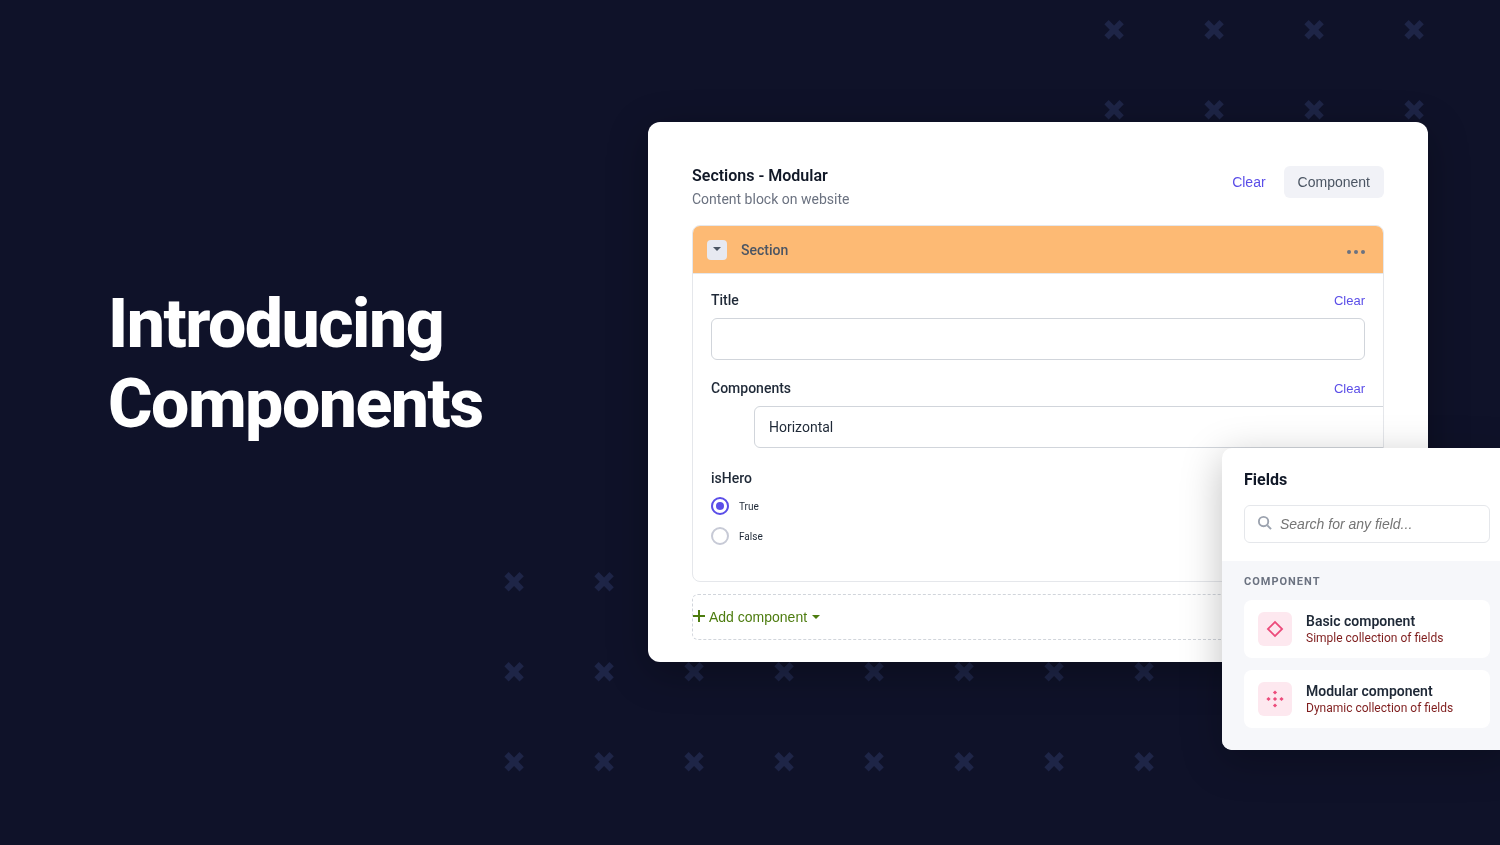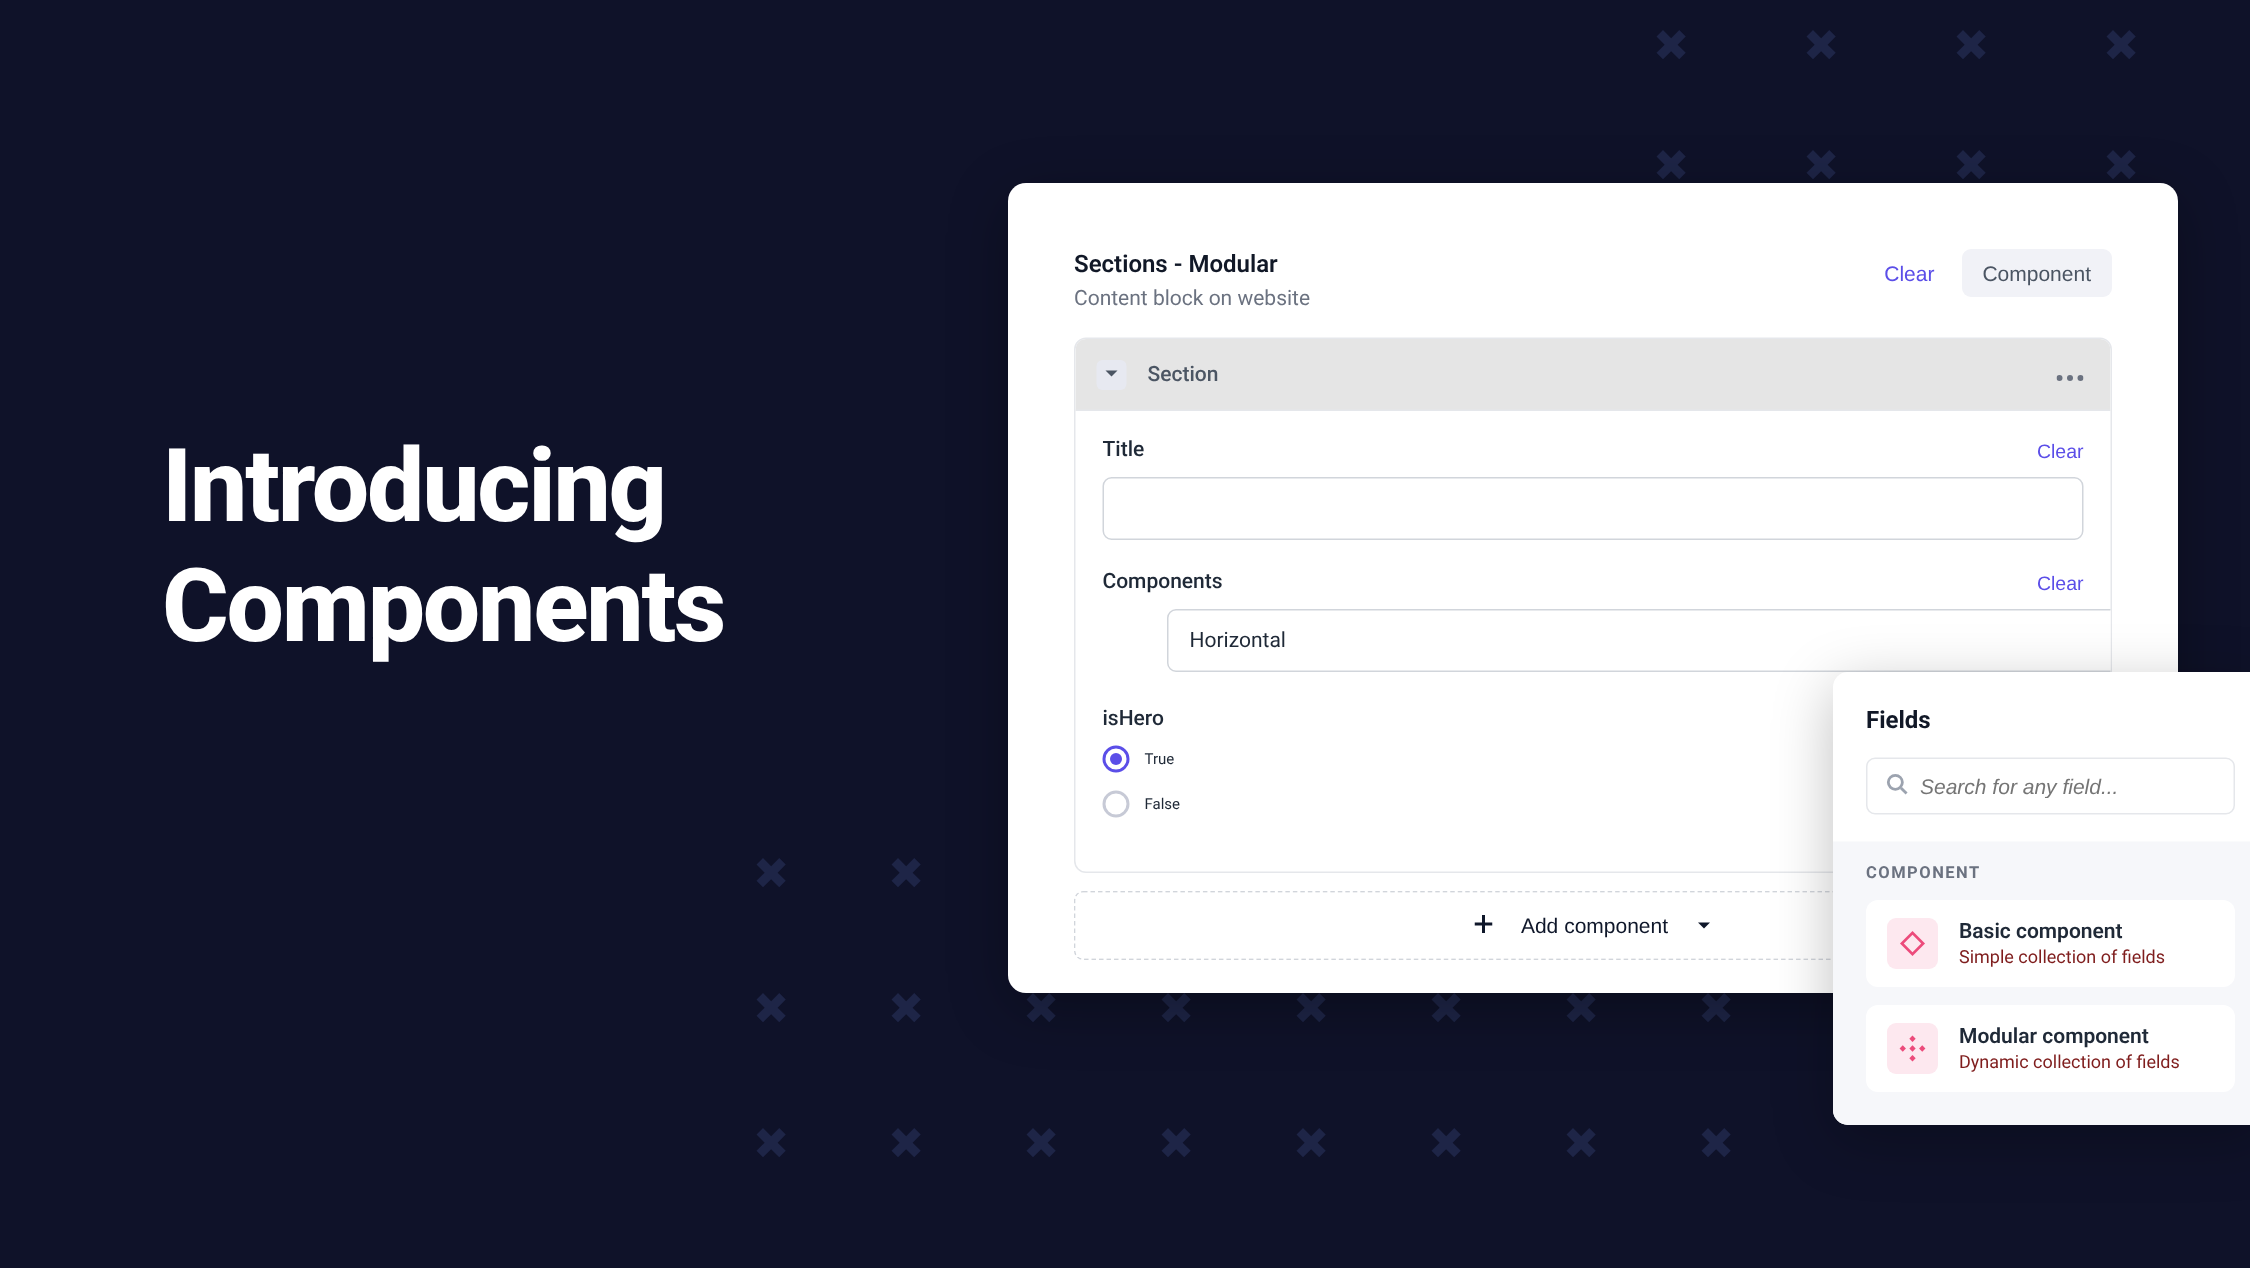"Sections - Modular" .card { left: 672px -> 648px }
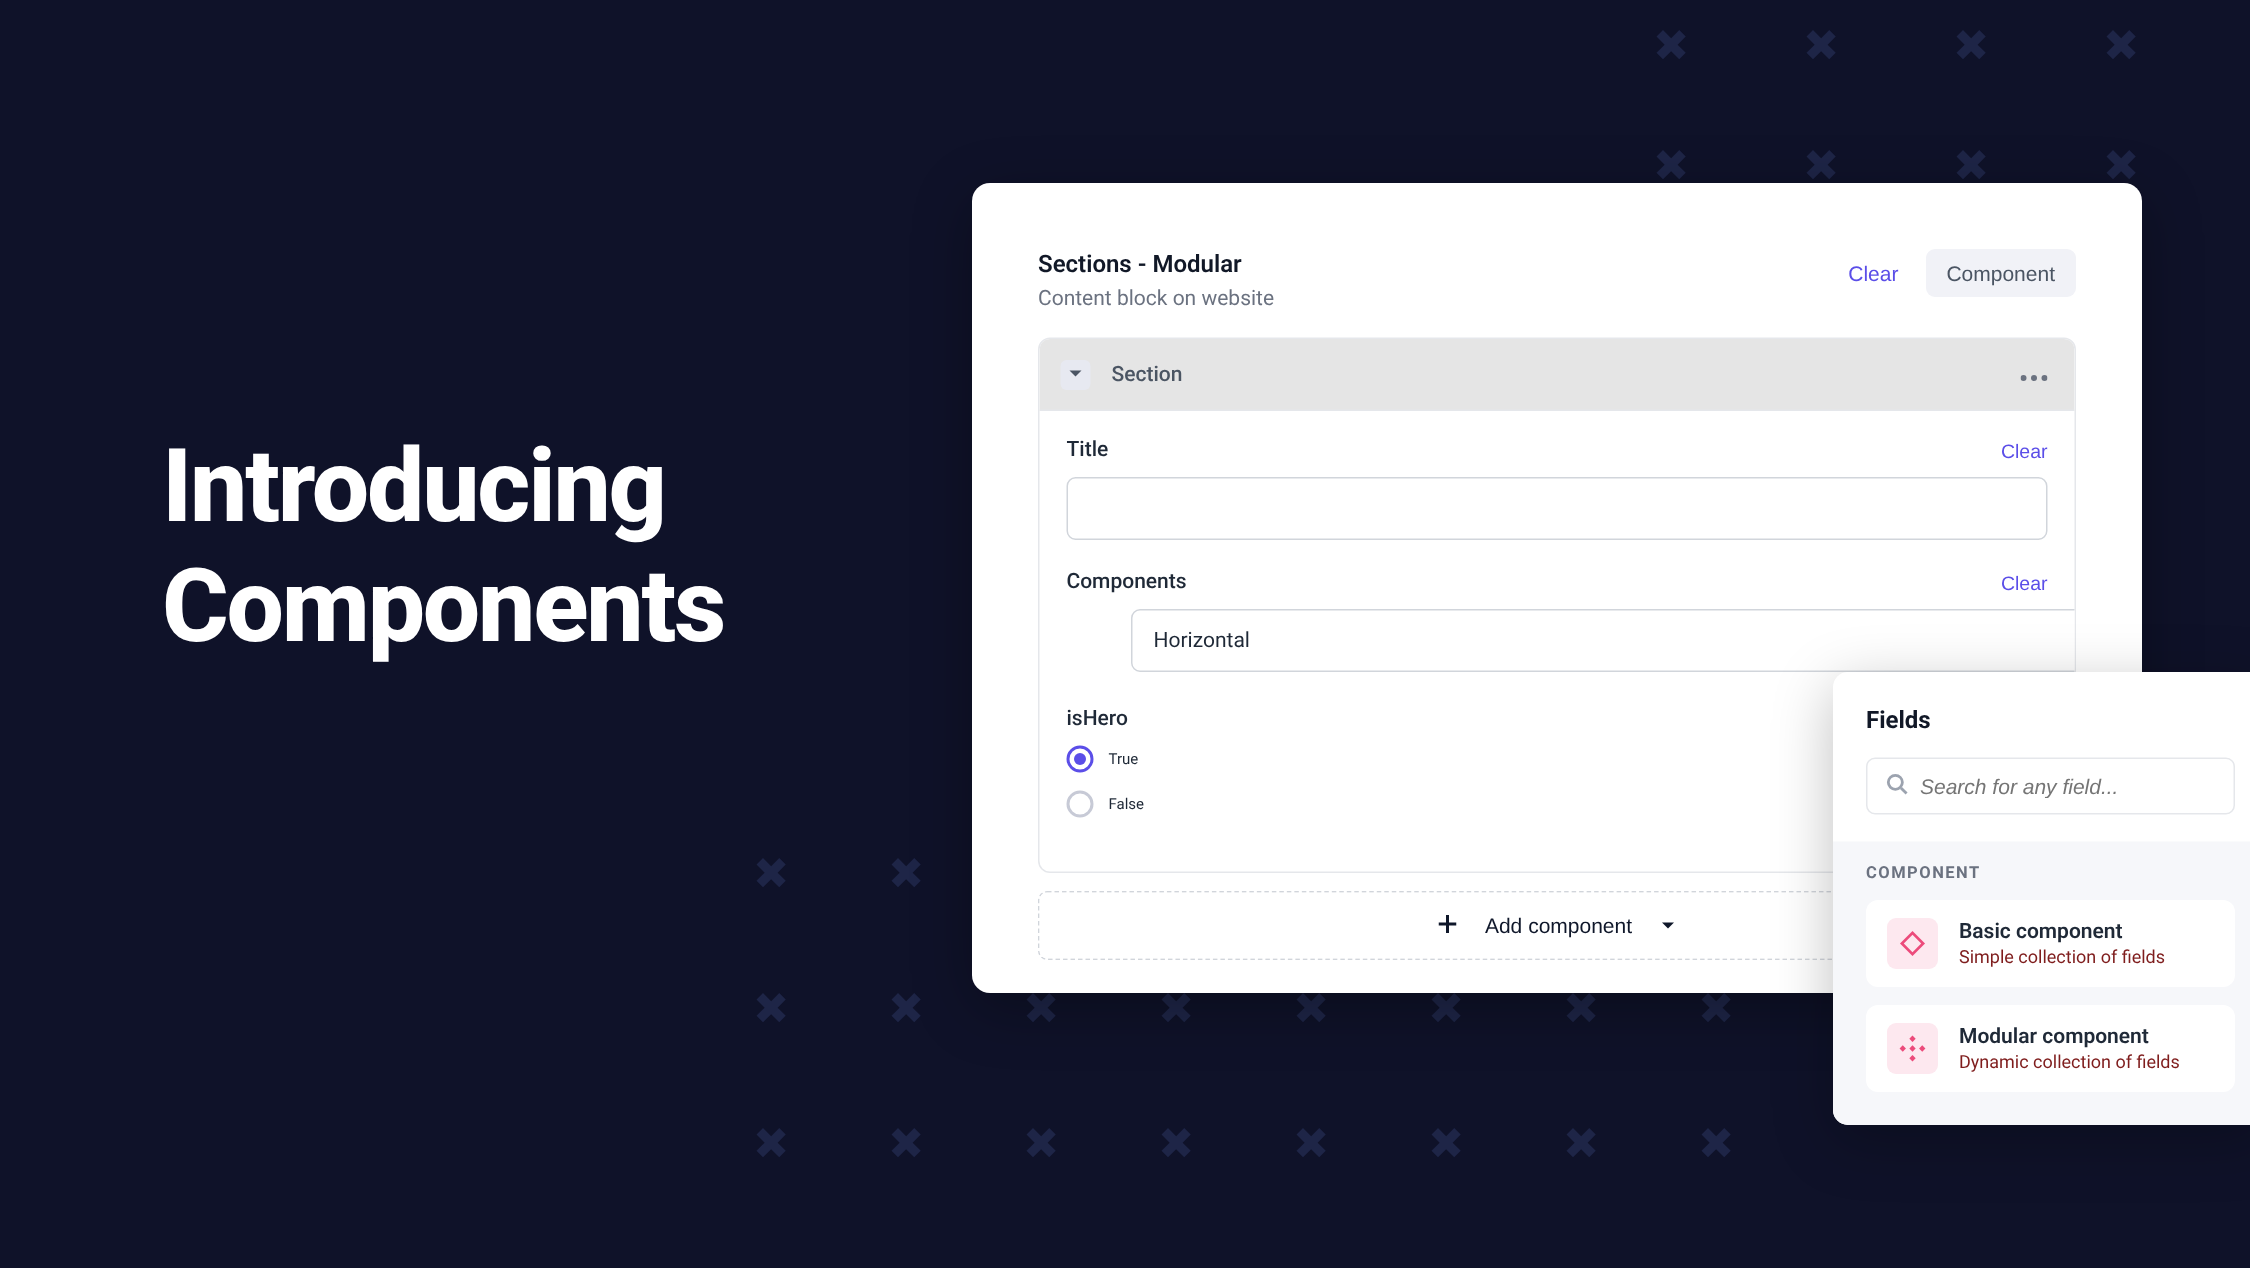"Section" .section-head { background: #e5e5e5 -> #fdba74 }
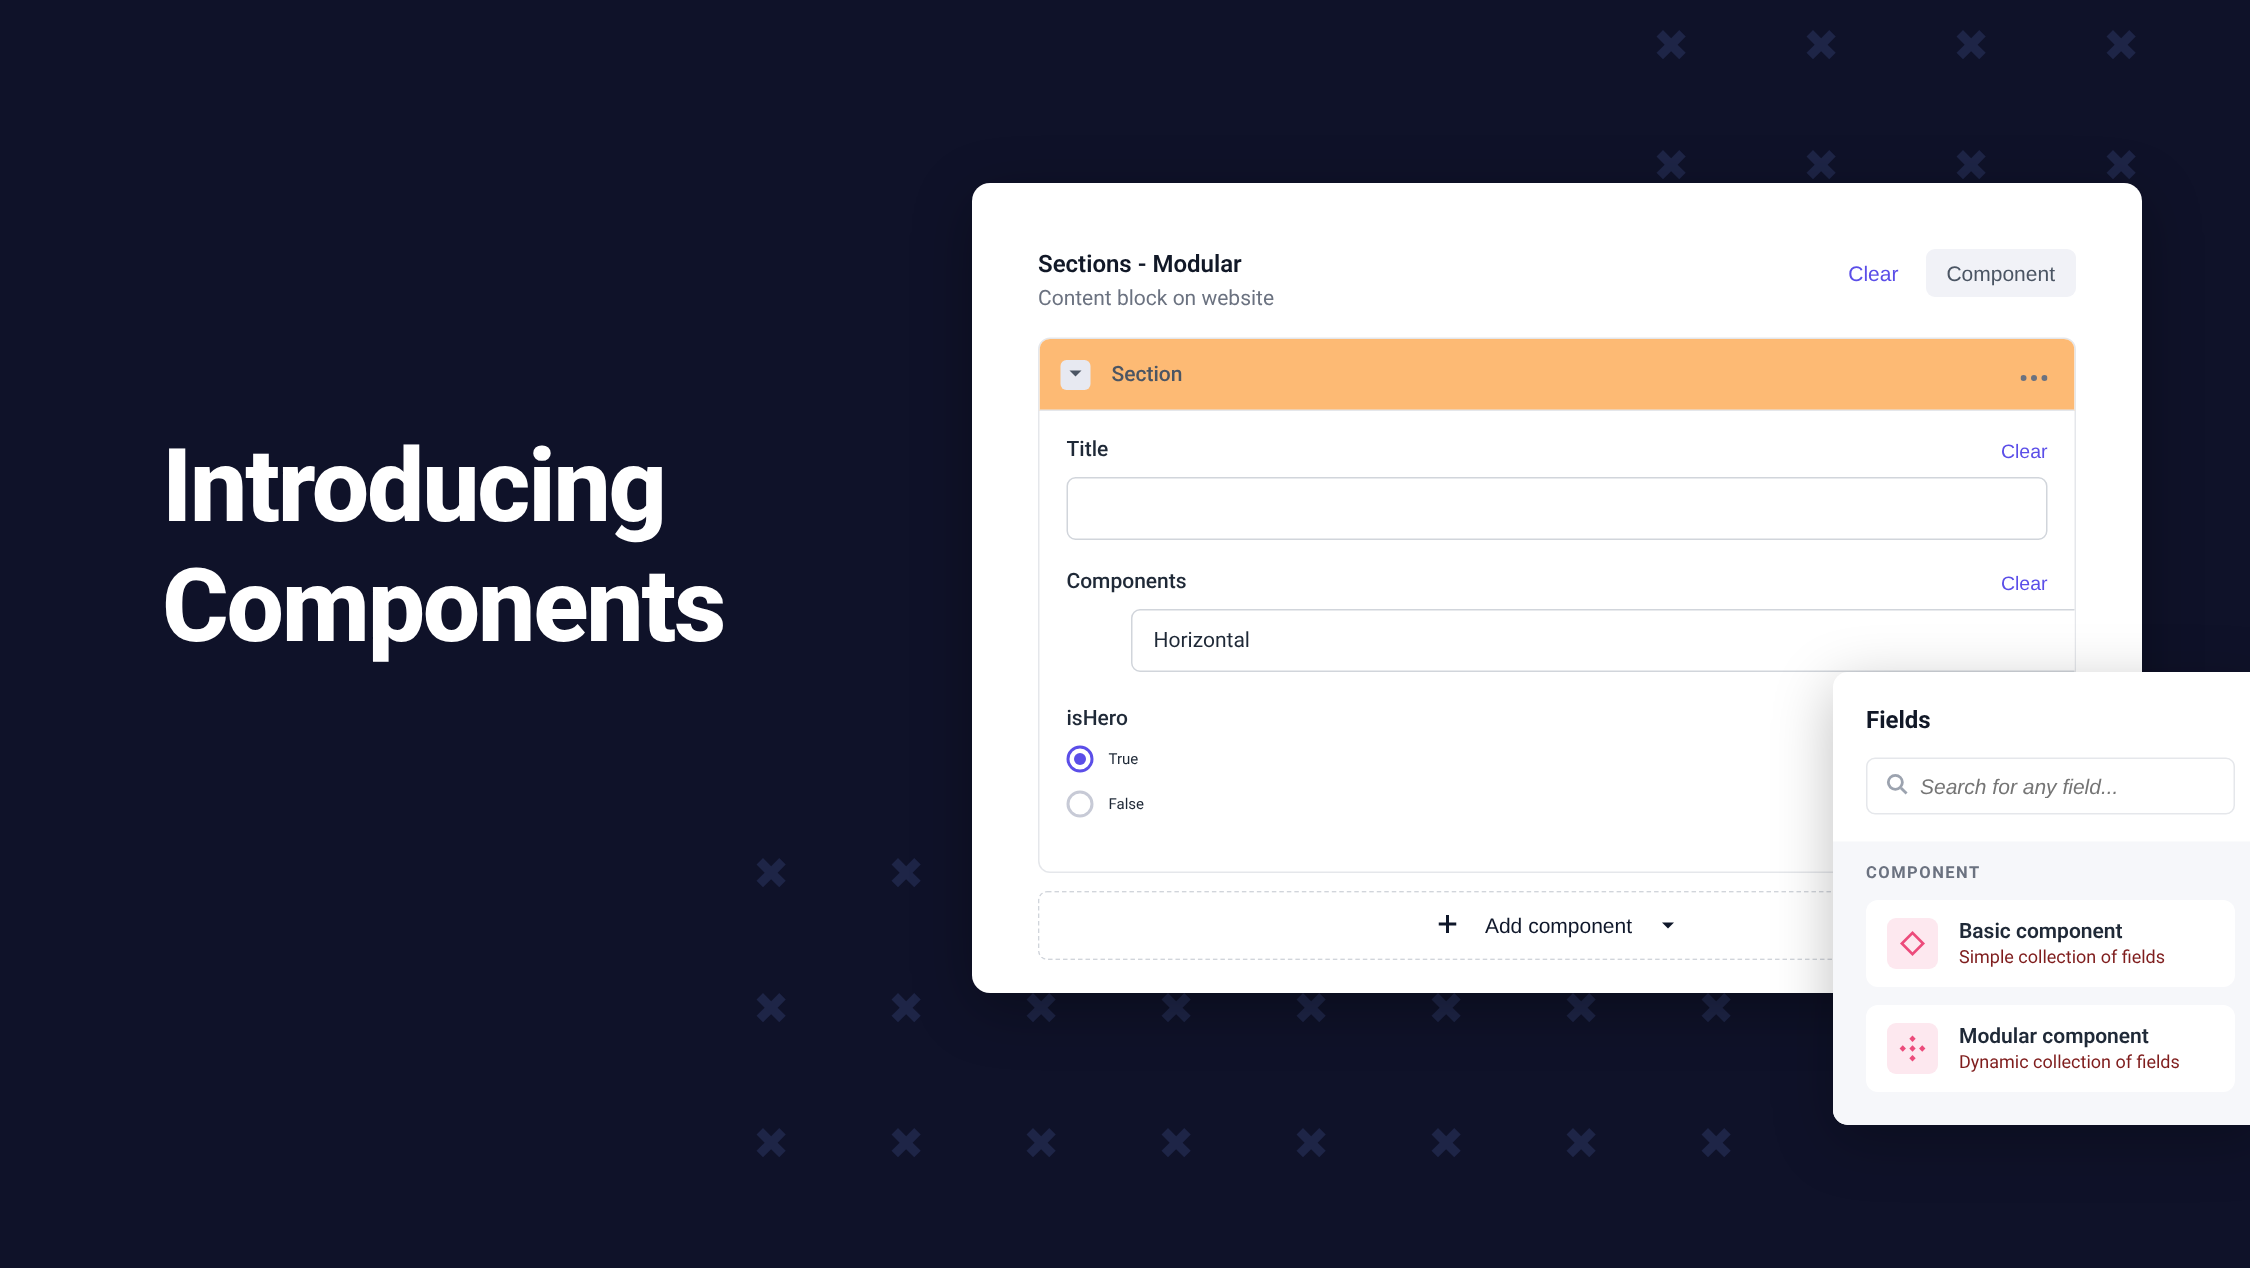"Add component" .add-component { color: #0f172a -> #4d7c0f; gap: 19px -> 4px; justify-content: center -> flex-start }
